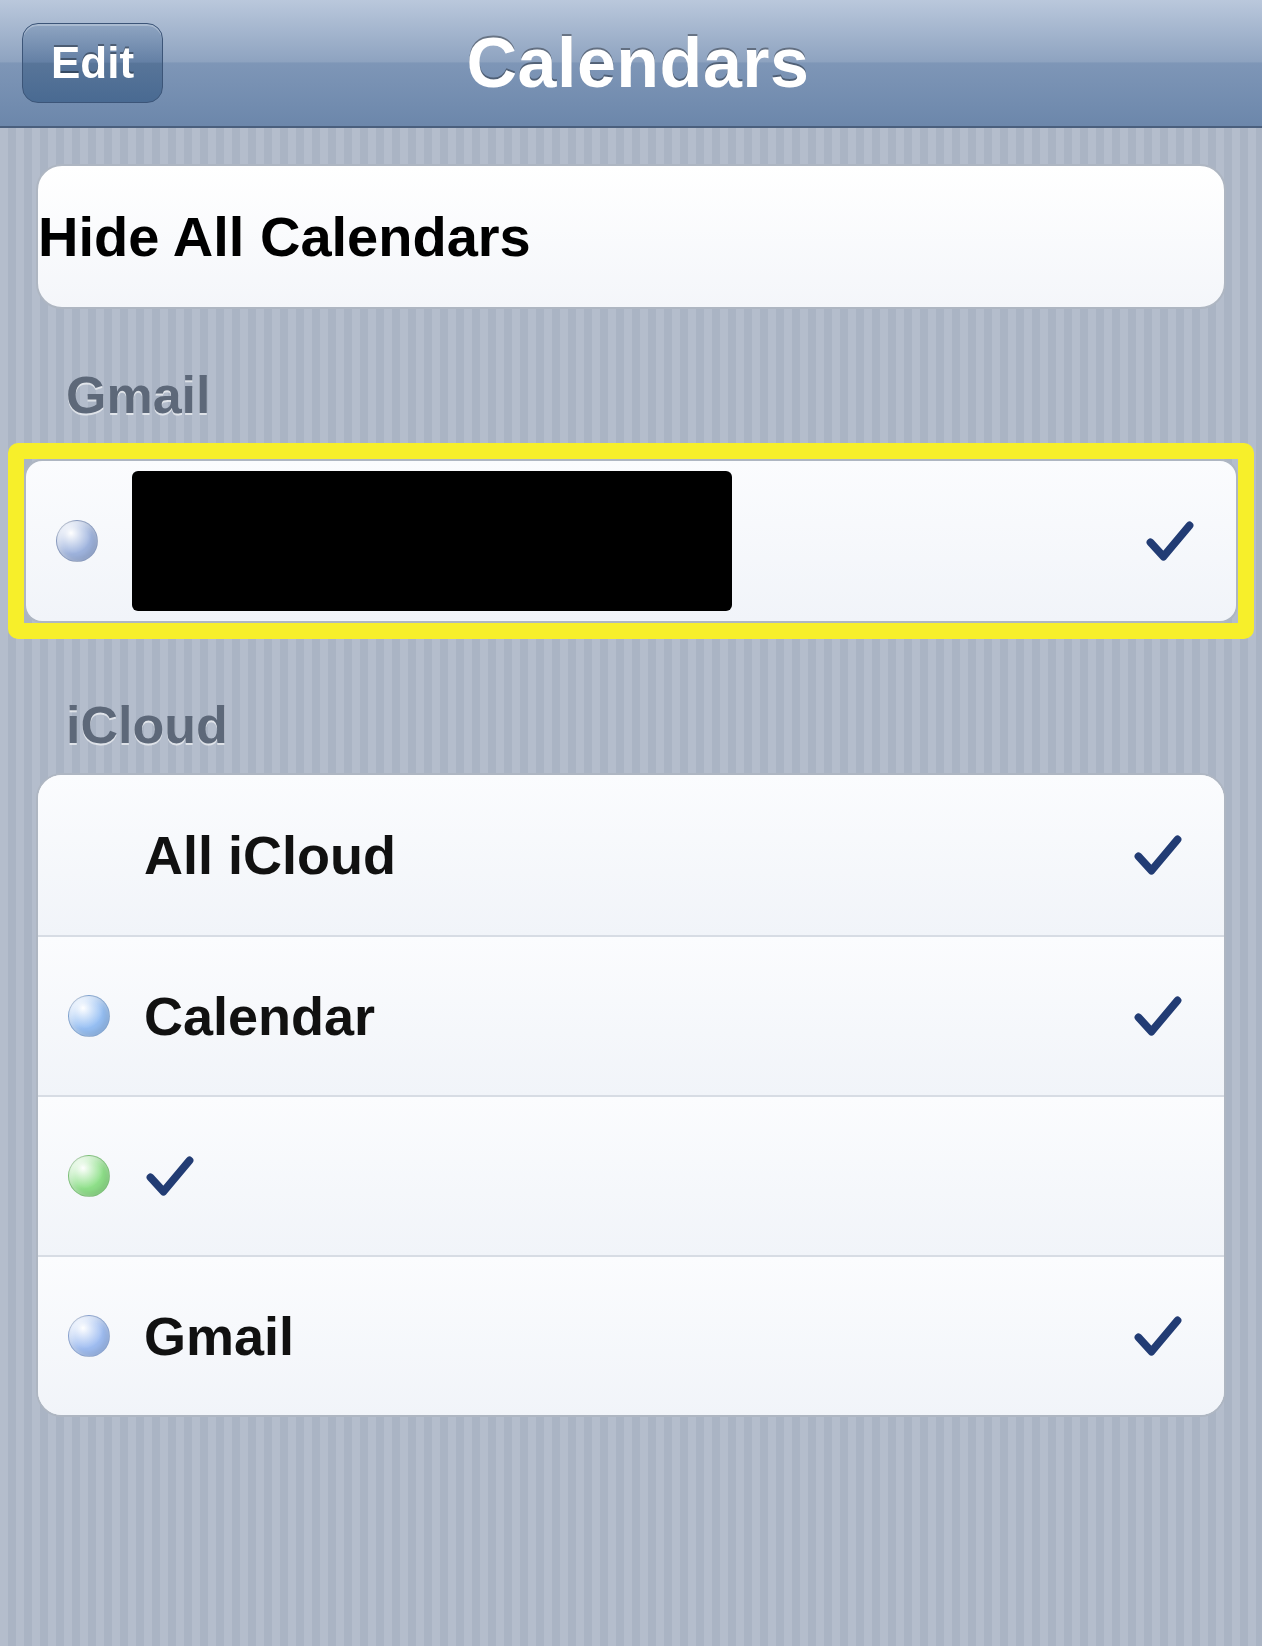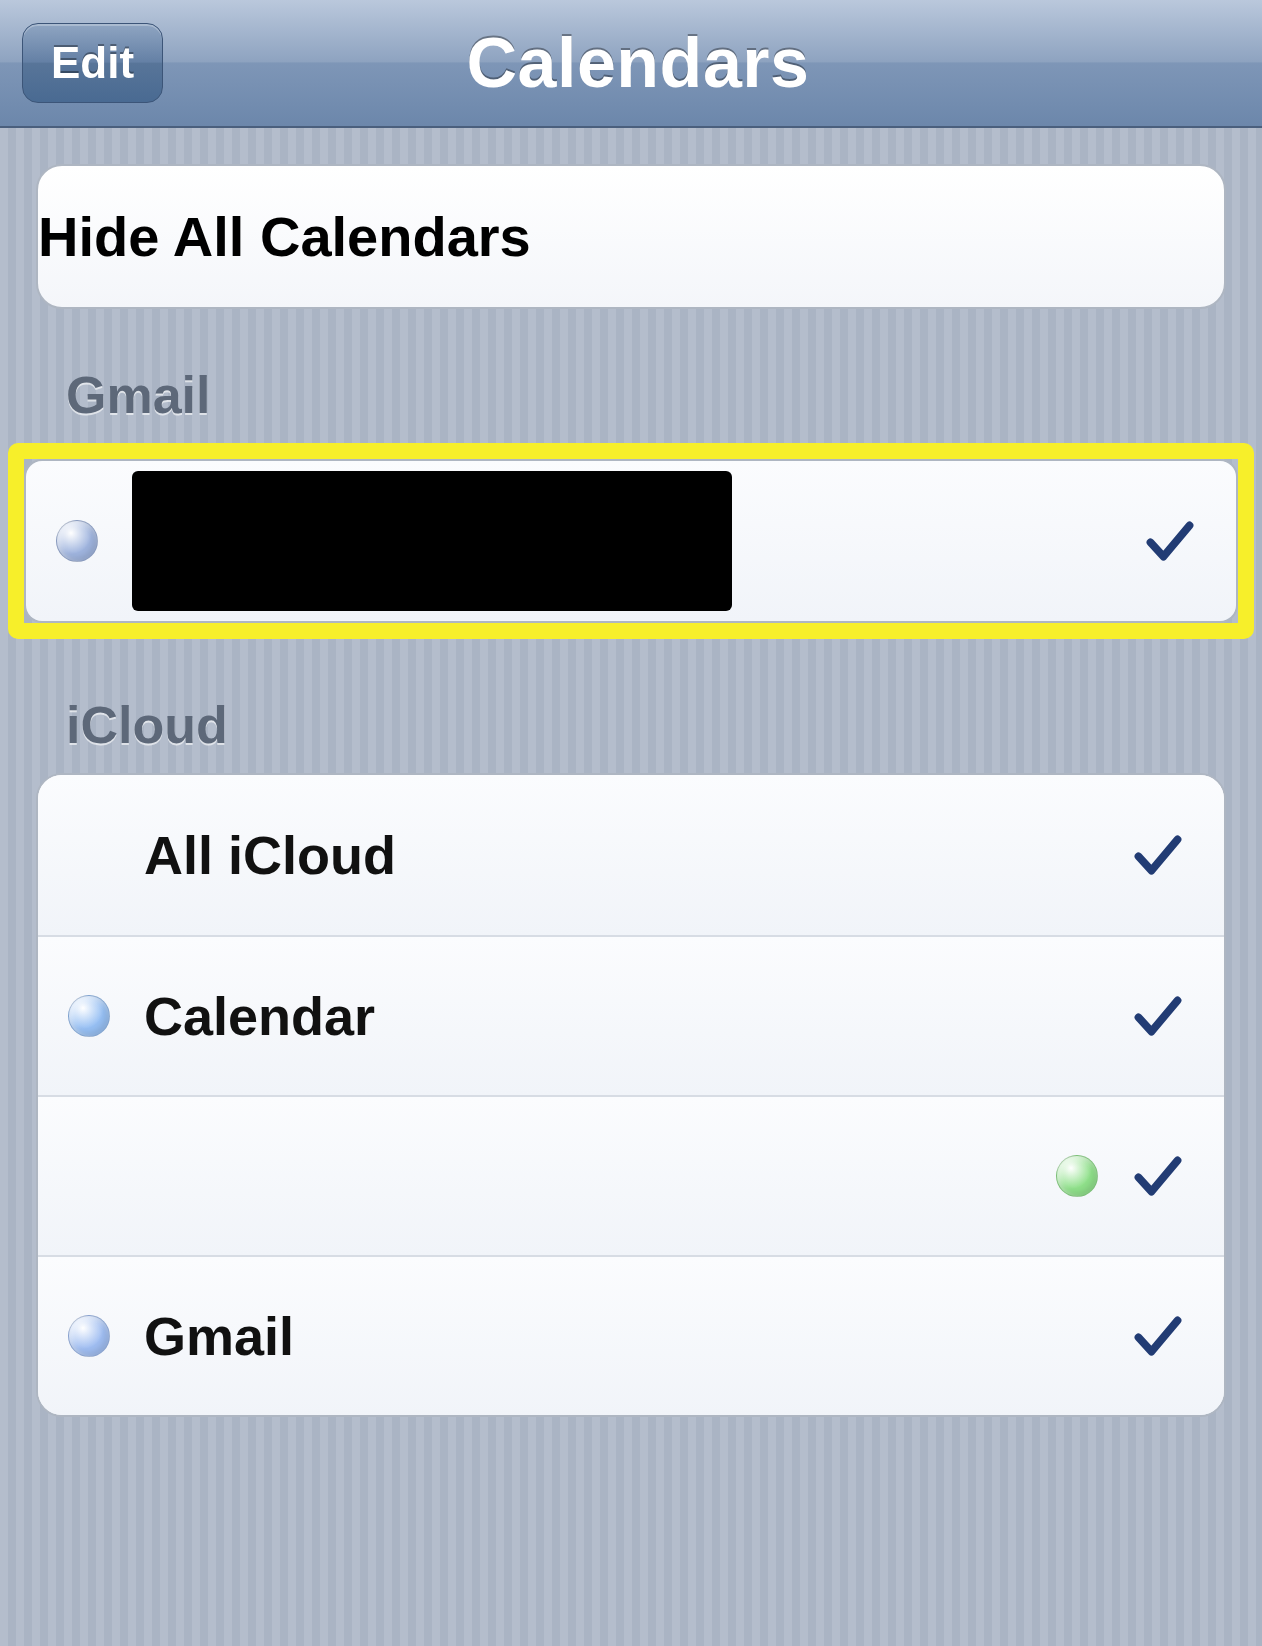"All iCloud" .row { justify-content: flex-end -> none }
